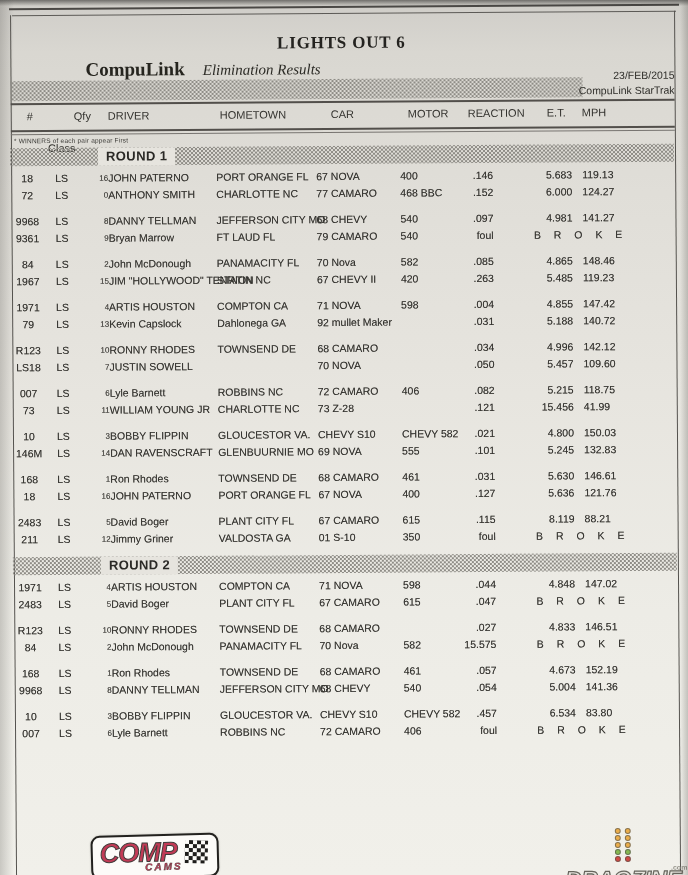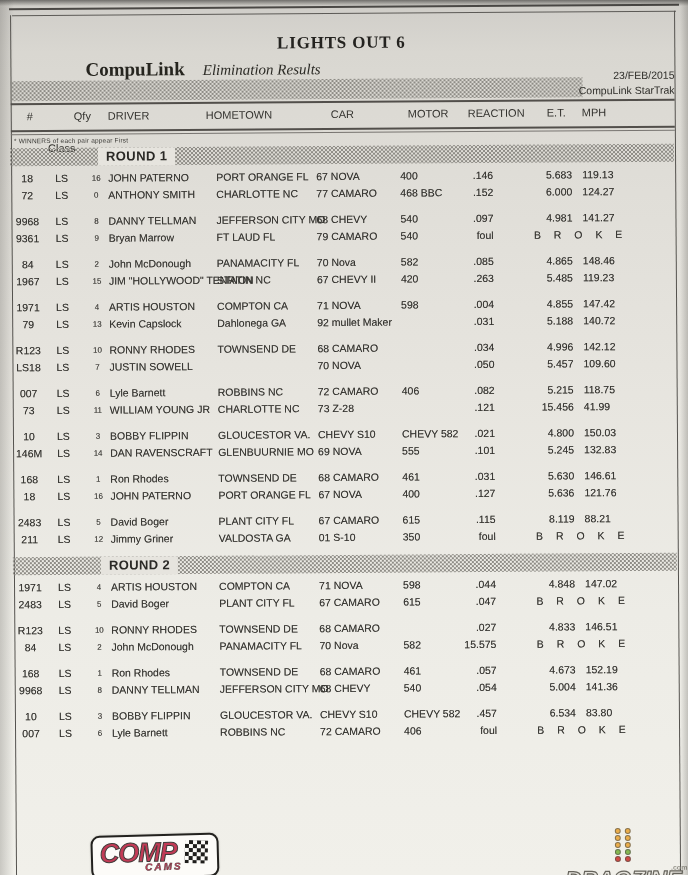"HOMETOWN" span { left: 208px -> 222px }
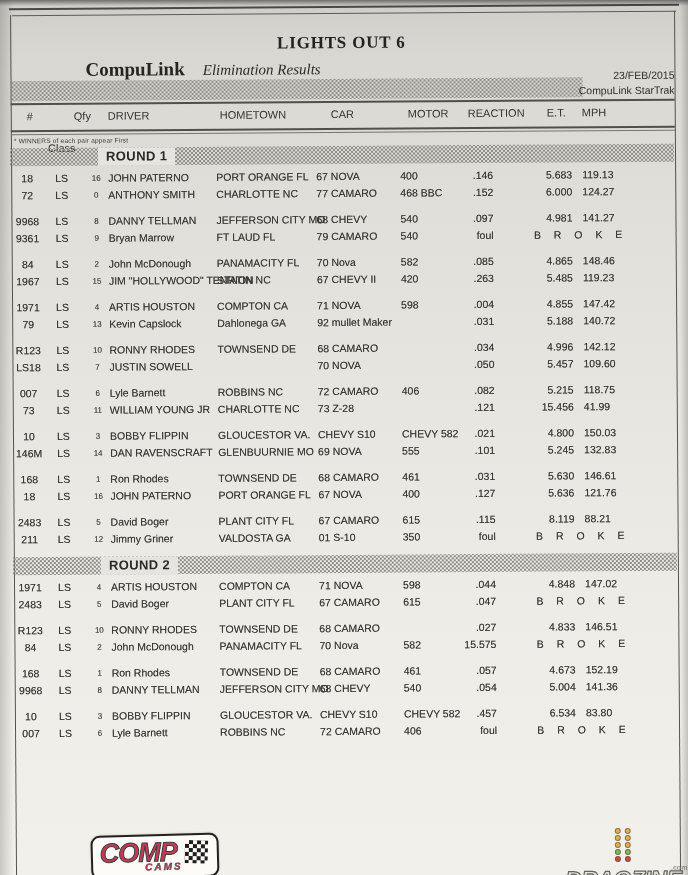"16" .c-qty { text-align: center -> right }
